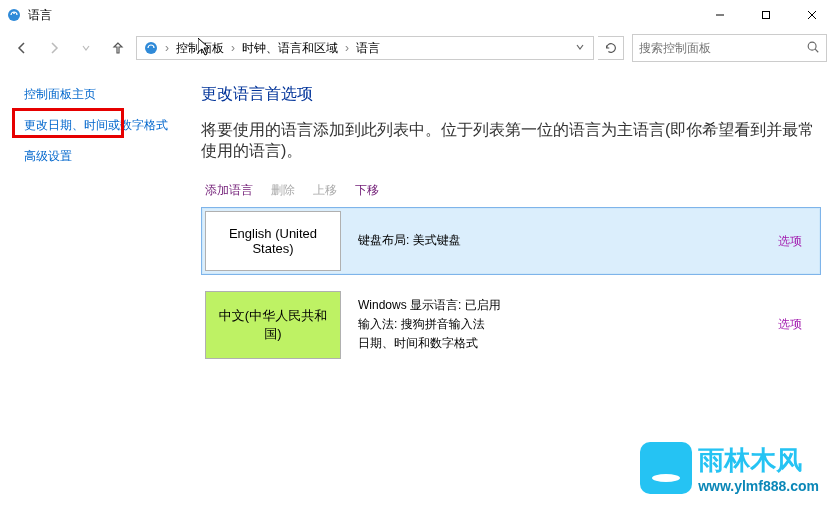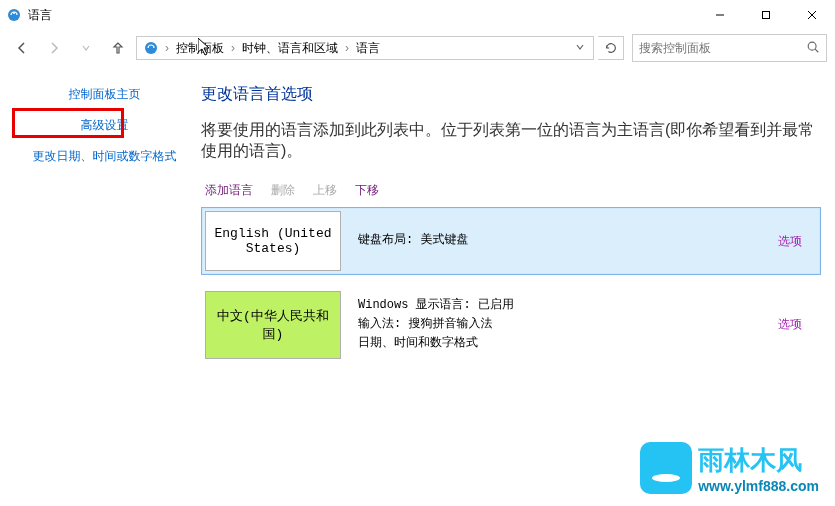"控制面板主页" .sidebar { text-align: center -> none }
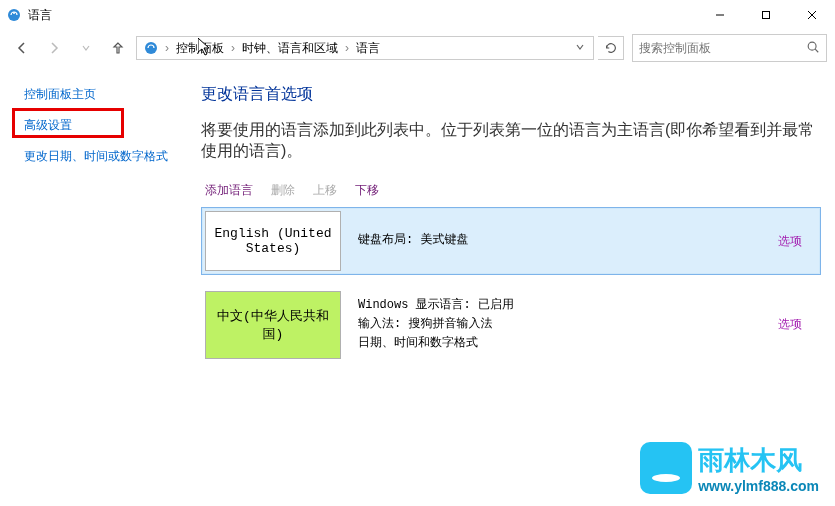"高级设置" a { order: before "更改日期、时间或数字格式" -> after "更改日期、时间或数字格式" }
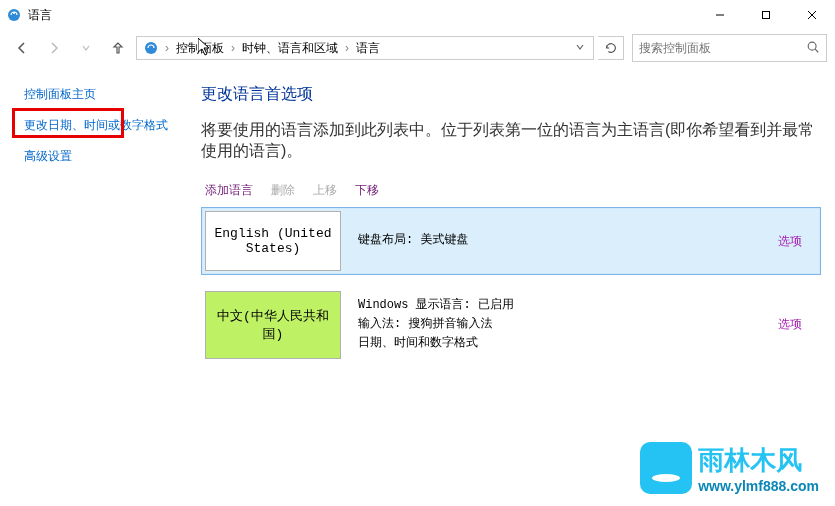"English (United States)" .lang-row { font-family: Liberation Mono, monospace -> none }
